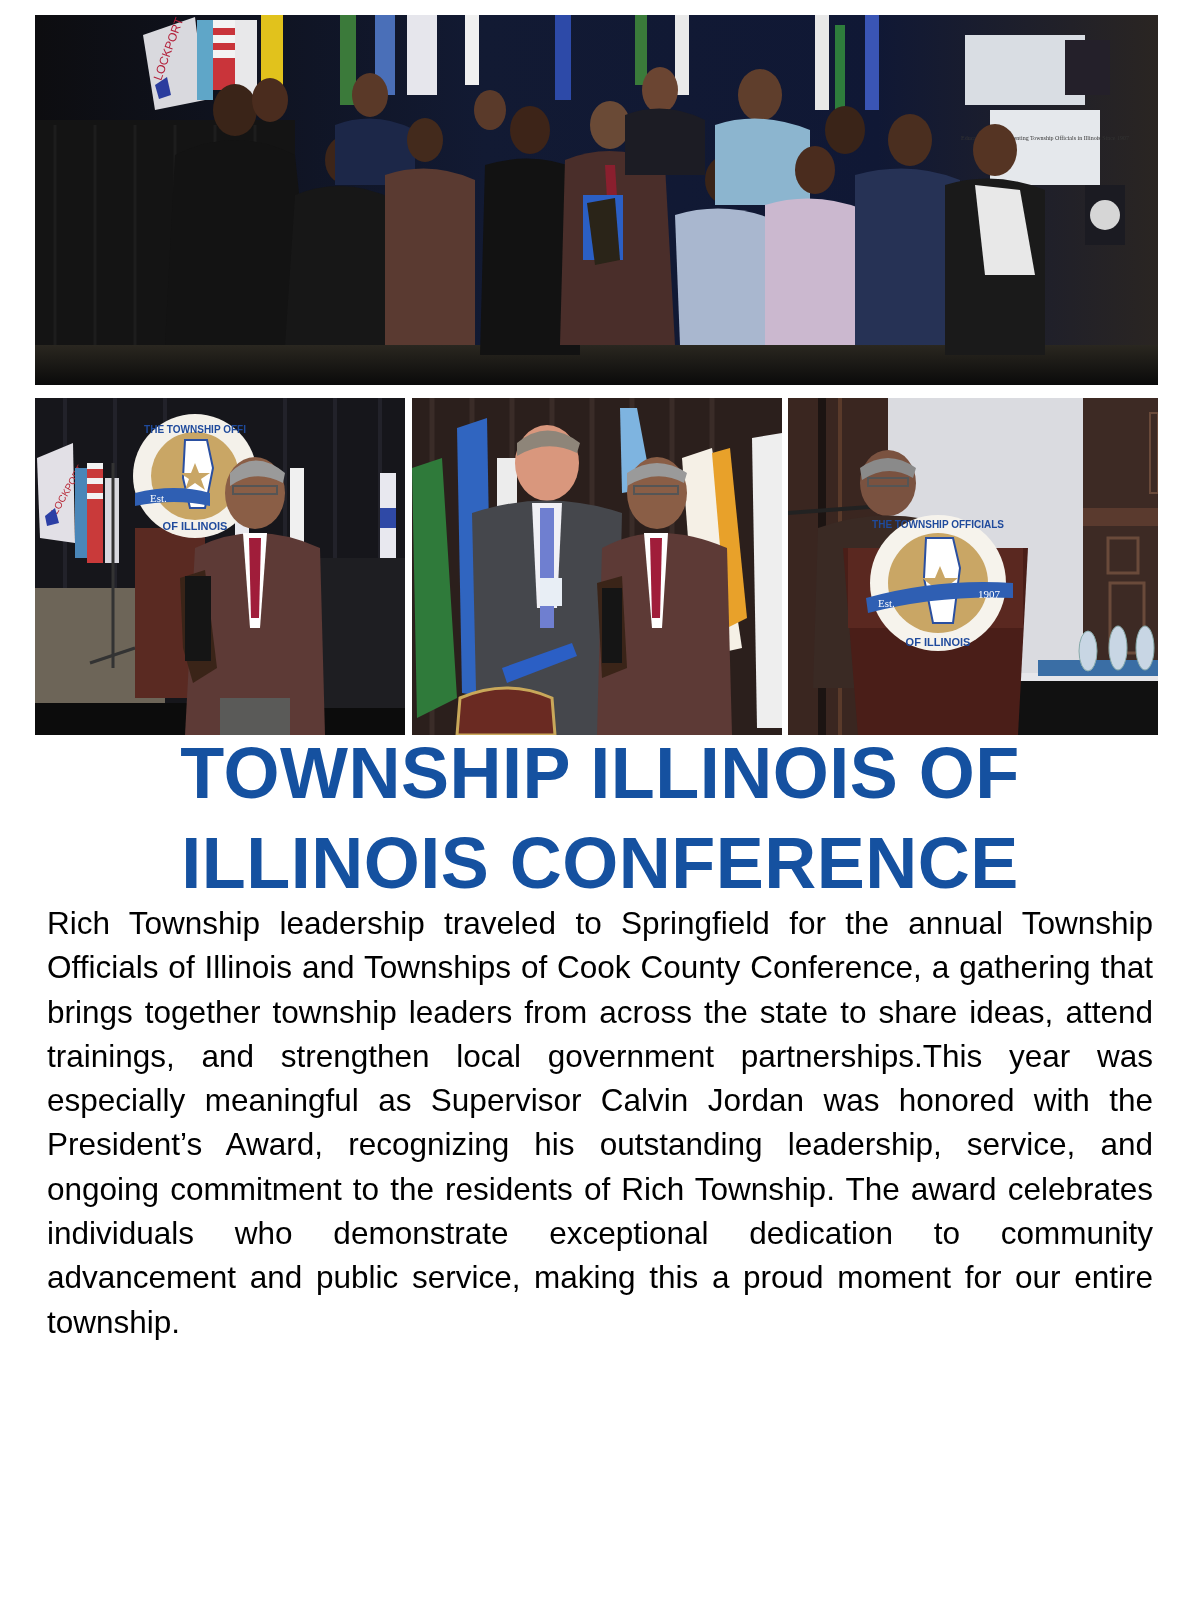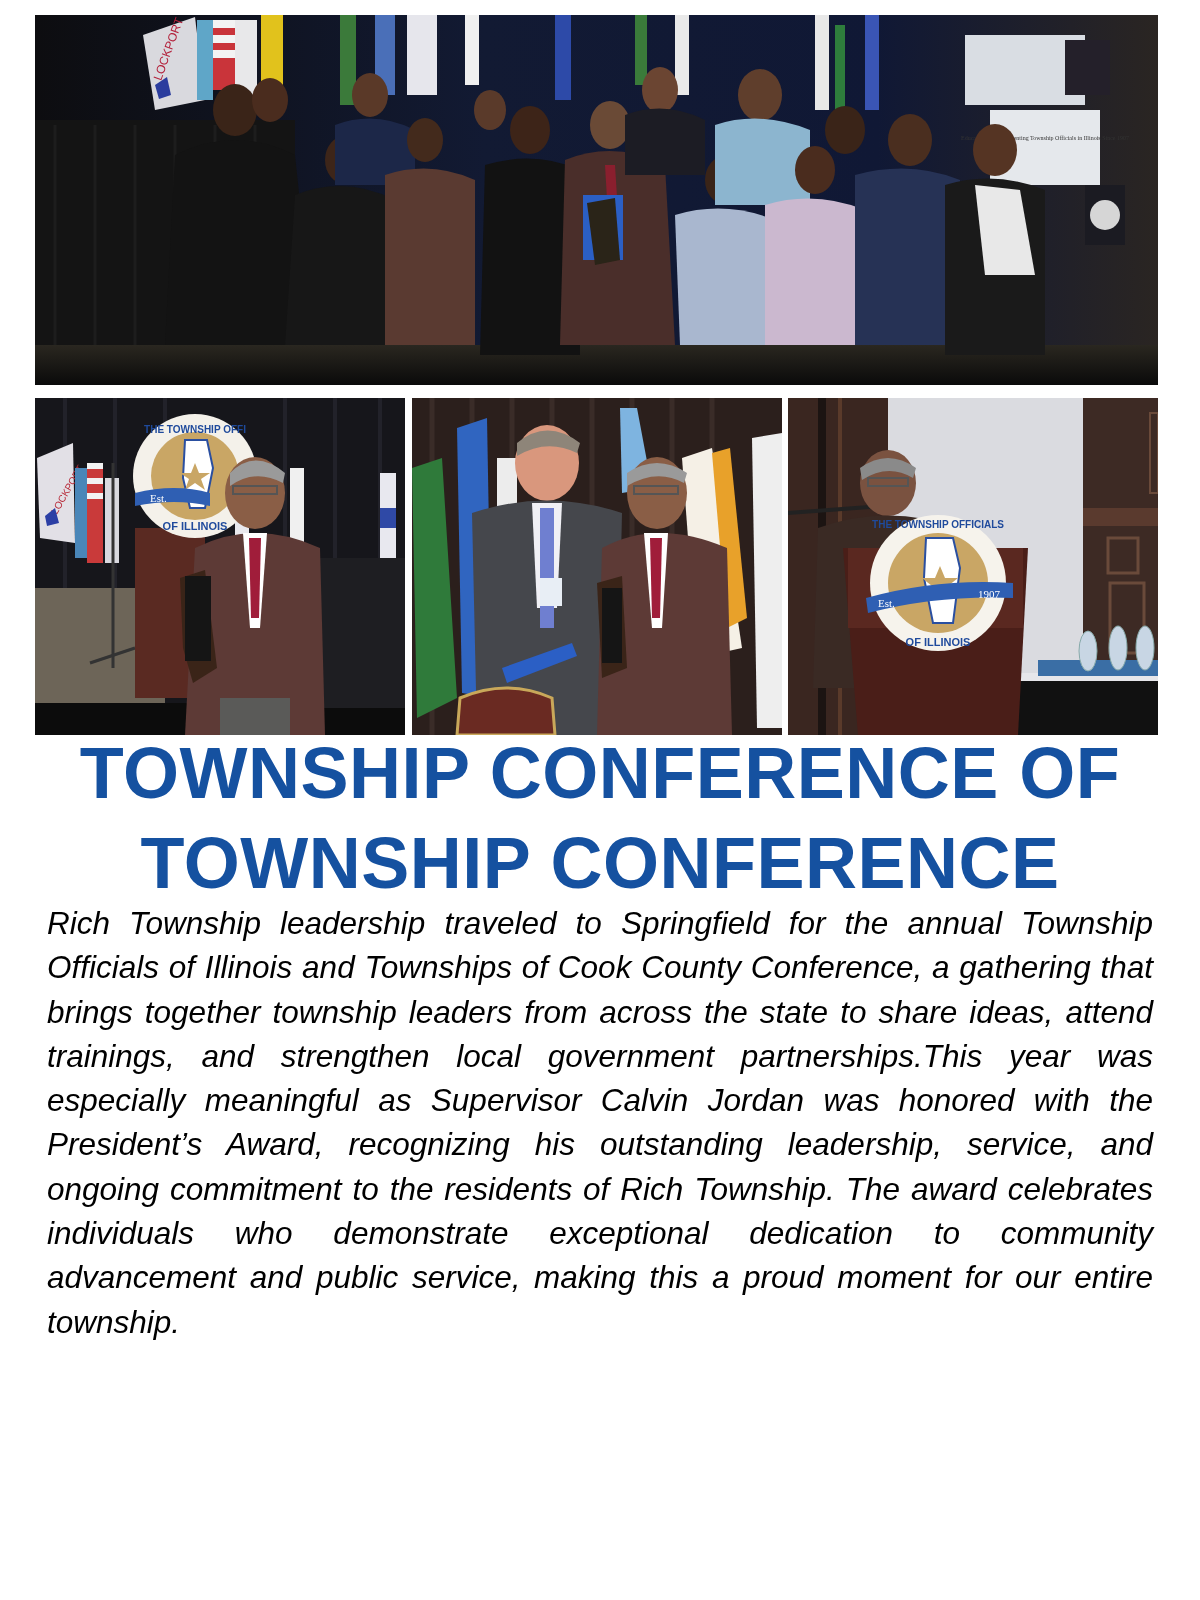"TOWNSHIP CONFERENCE OF" span { text: CONFERENCE -> ILLINOIS }
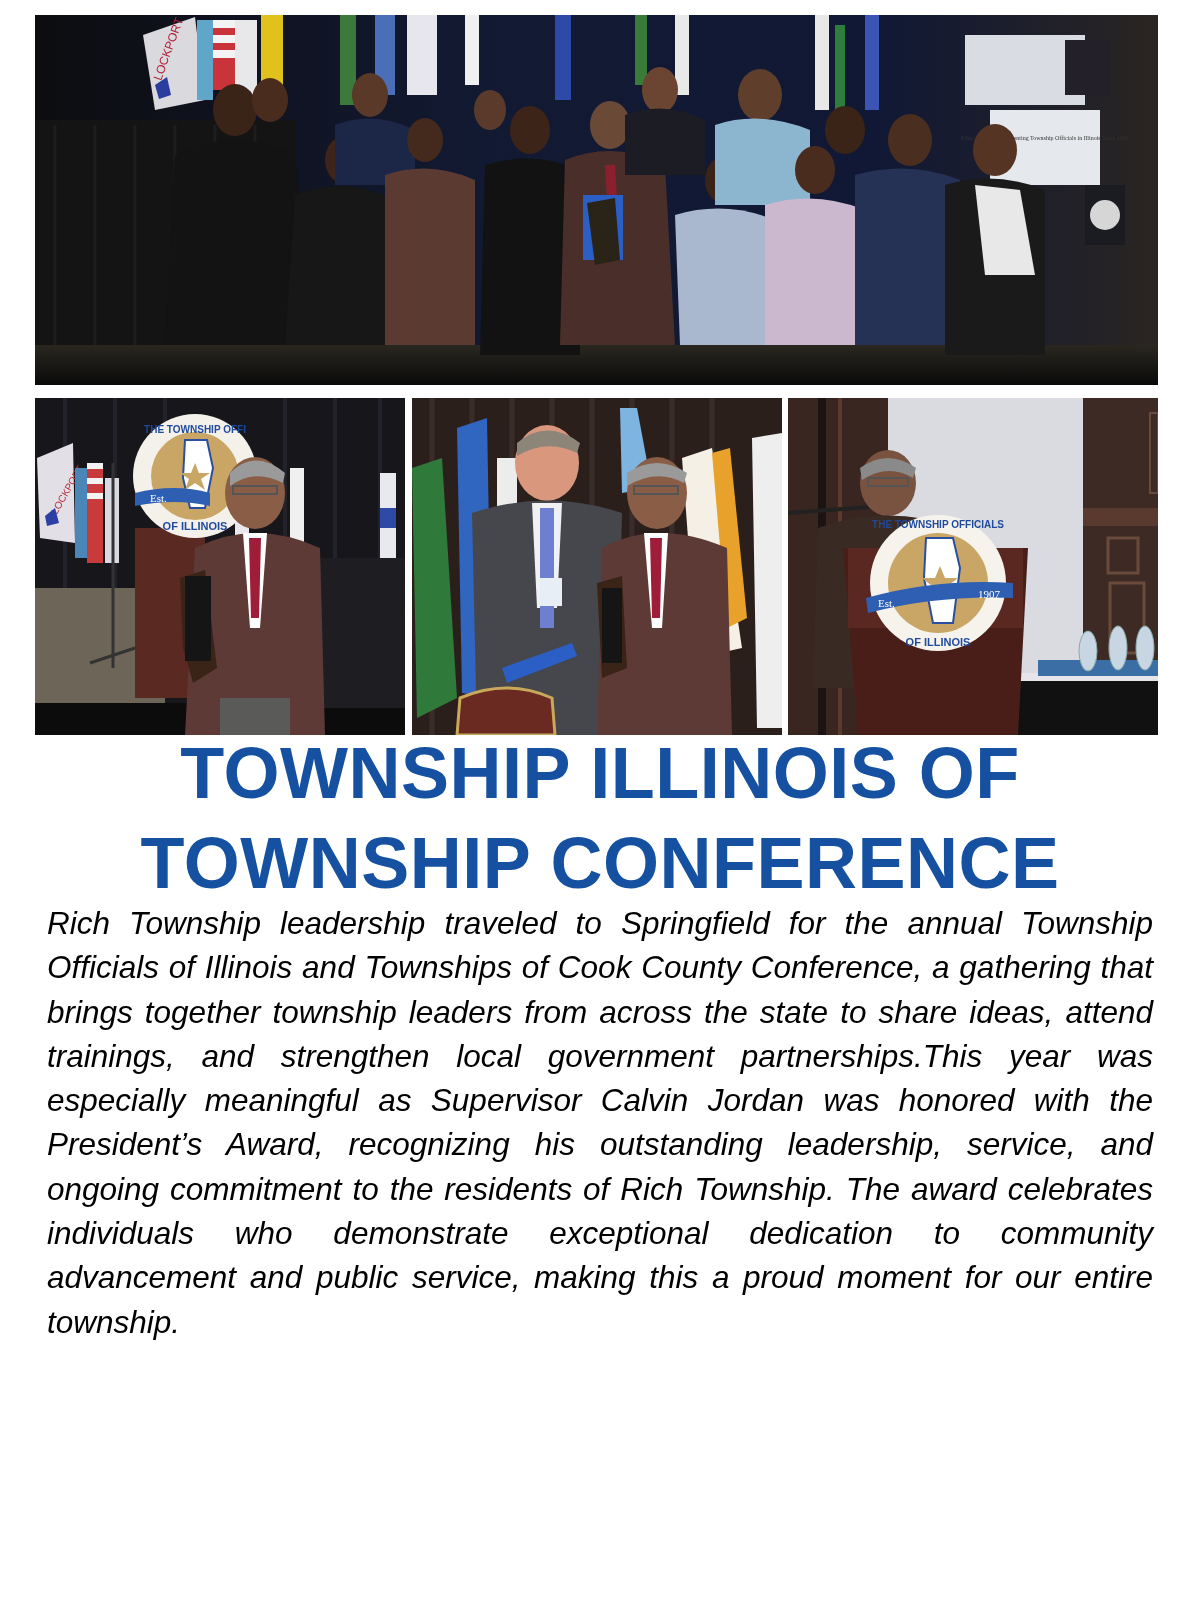"TOWNSHIP CONFERENCE" span { text: TOWNSHIP -> ILLINOIS }
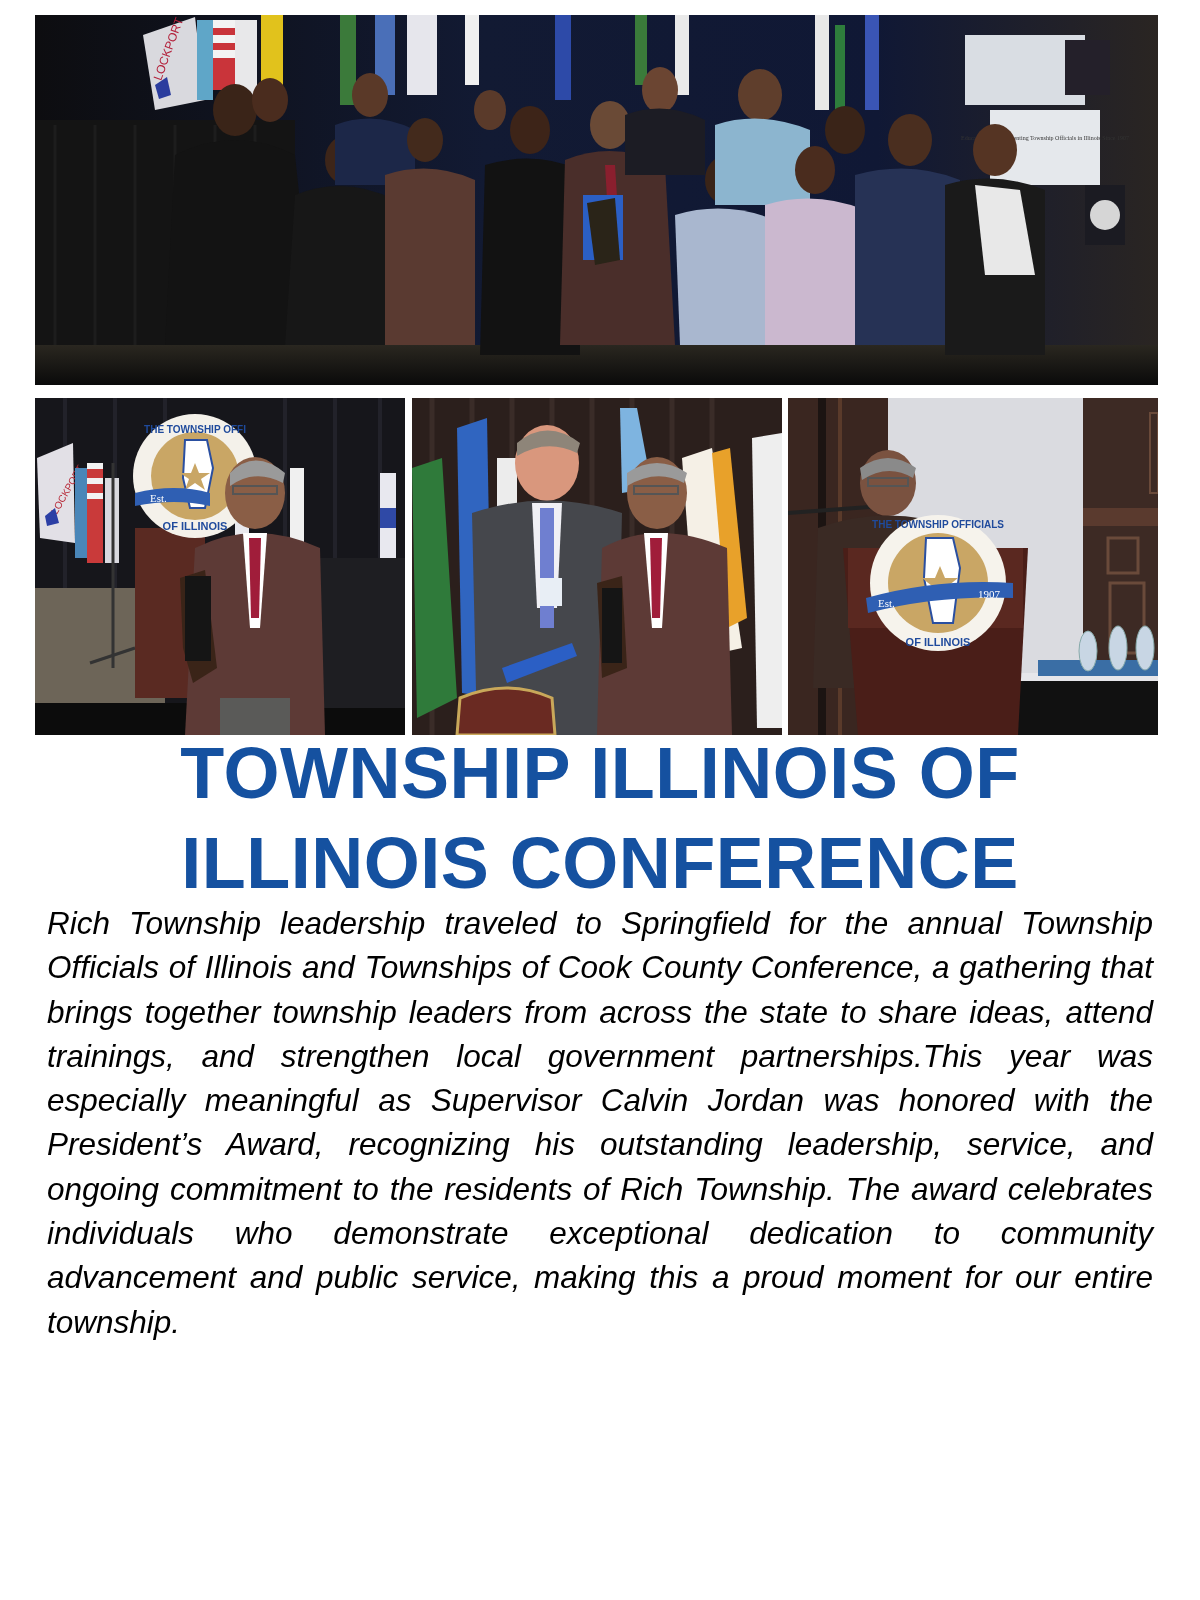"Rich Township leadership traveled to" .body-text p { font-style: italic -> none }
